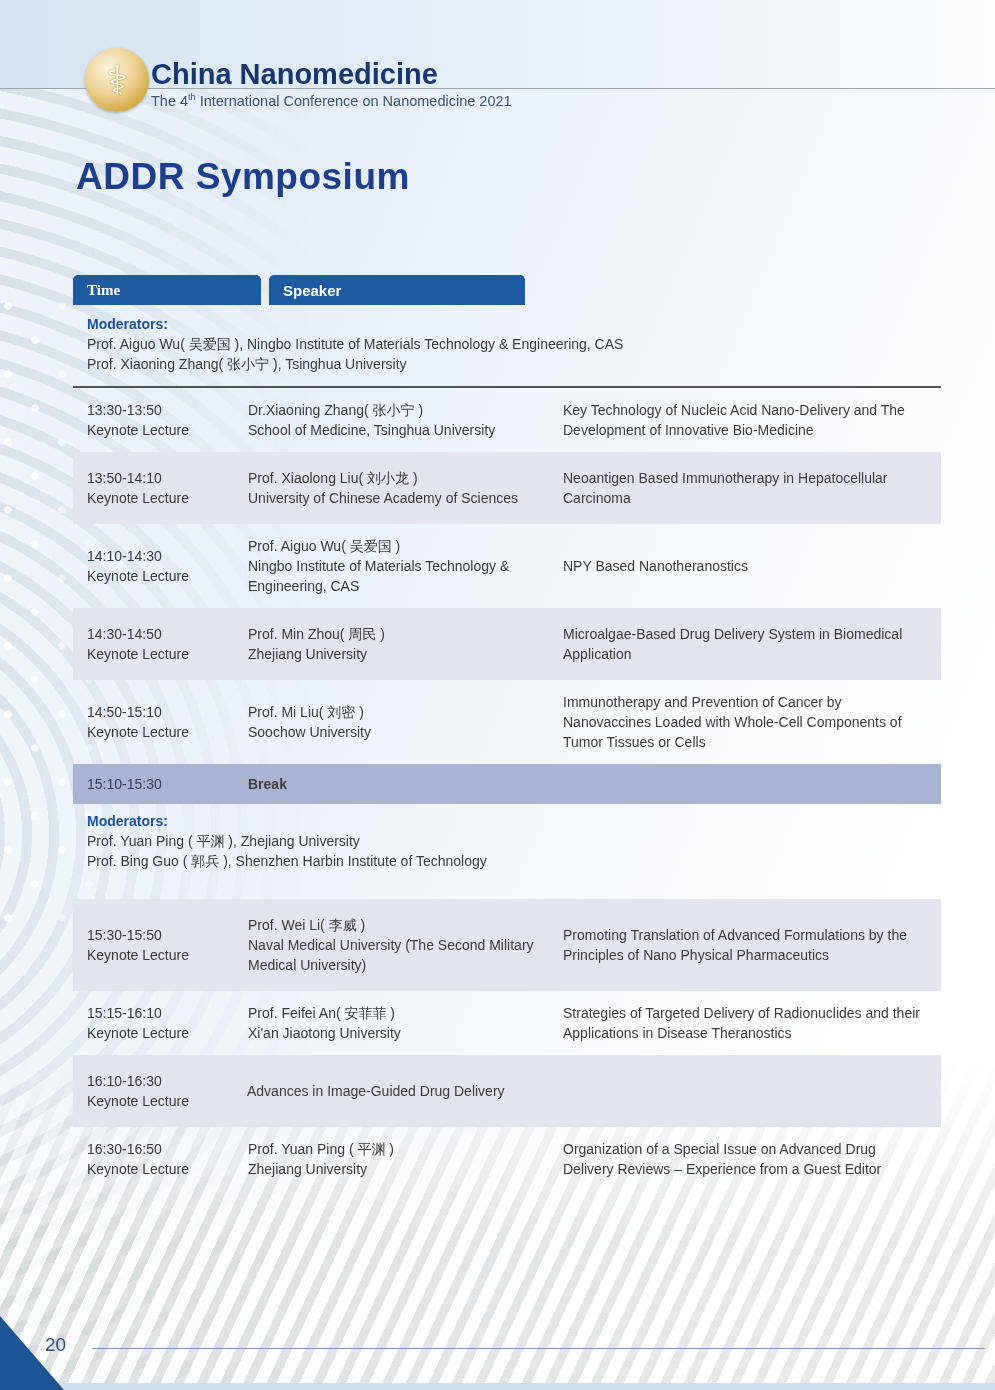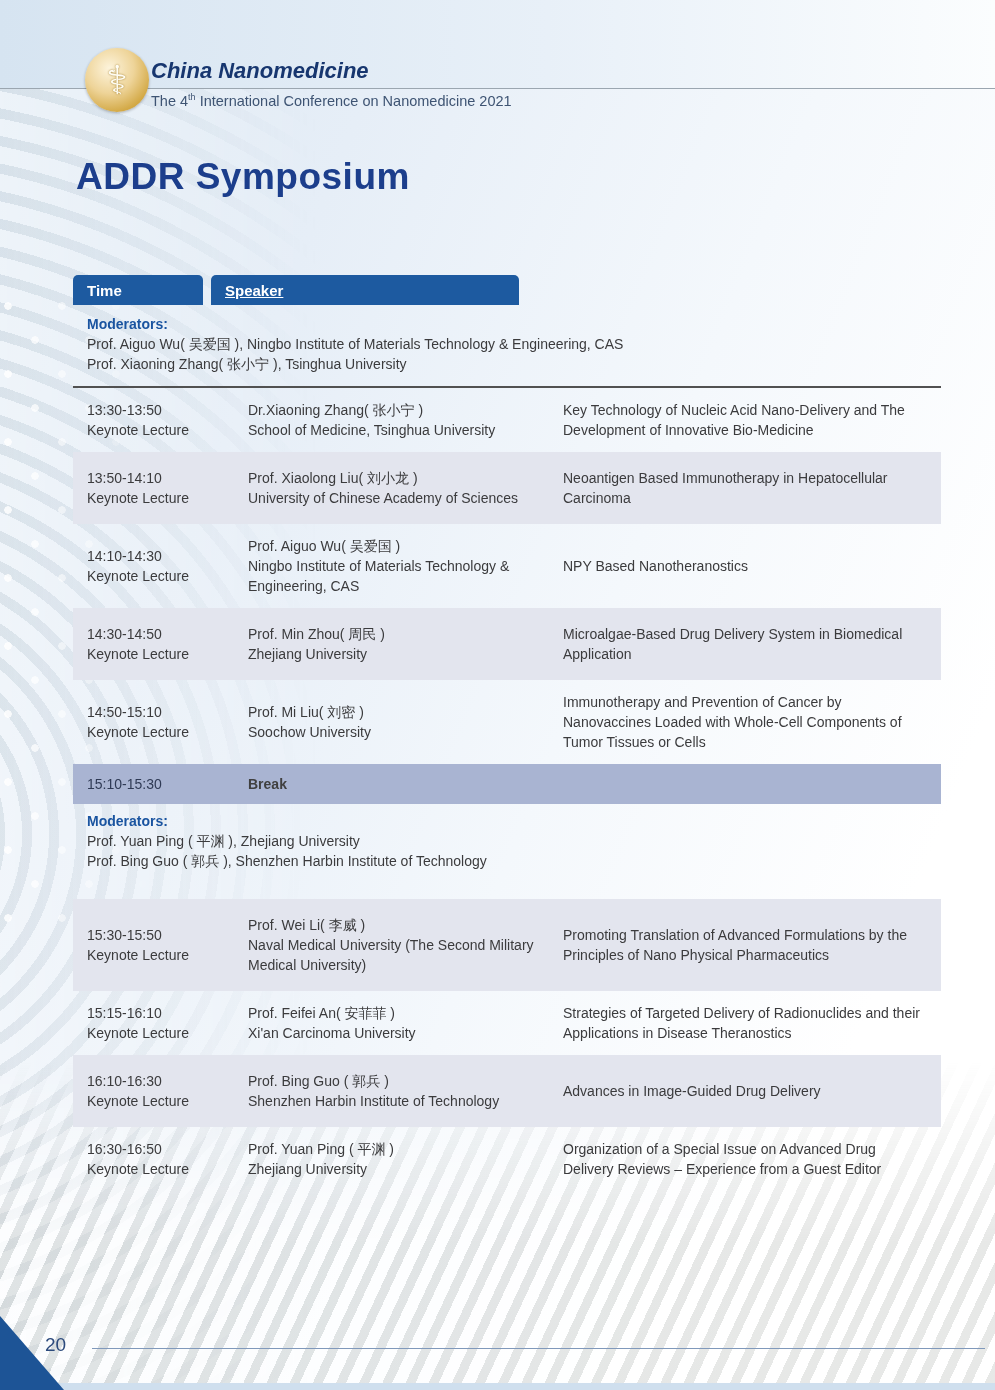"China Nanomedicine" .brand { font-size: 22px -> 29px; font-style: italic -> none }
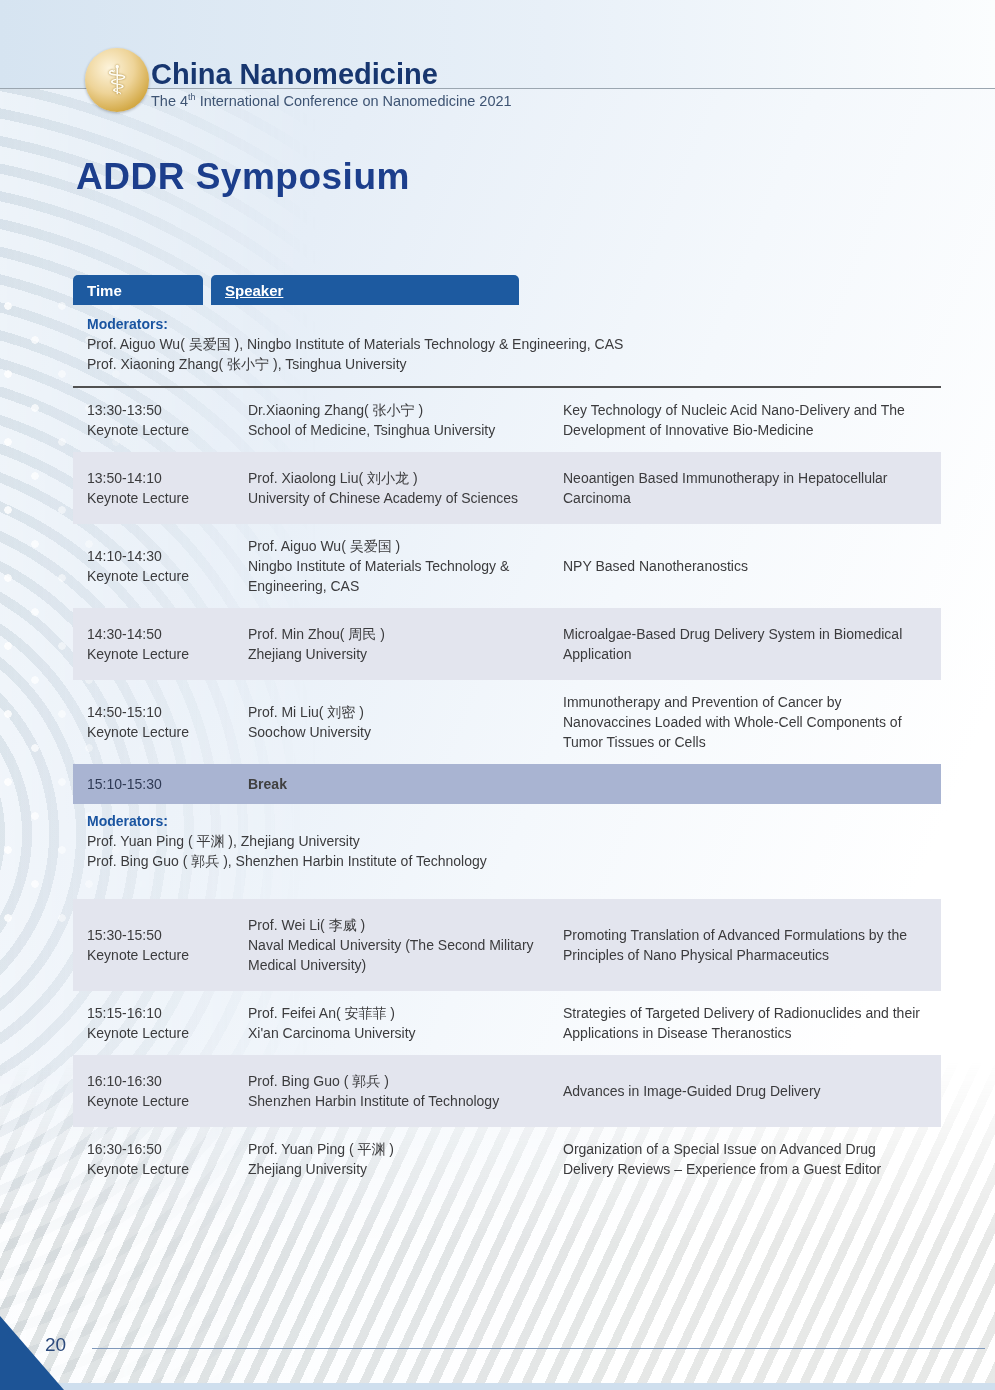"Time" .tab-time { font-family: none -> Liberation Serif, serif; width: 130px -> 188px }
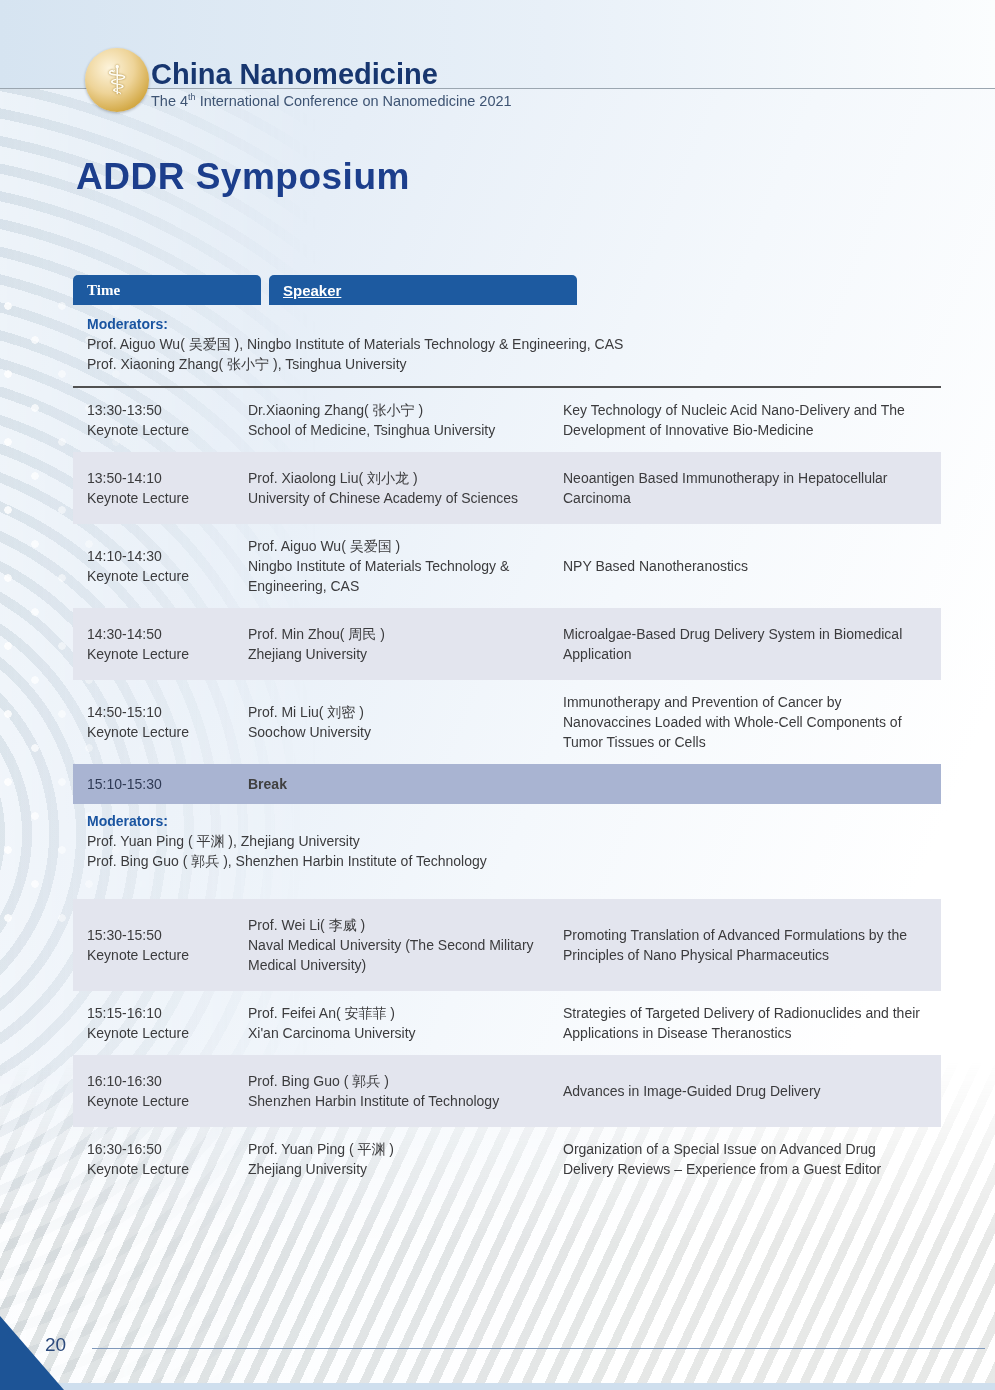"Speaker" .tab-speaker { text-decoration: underline -> none; width: 308px -> 256px }
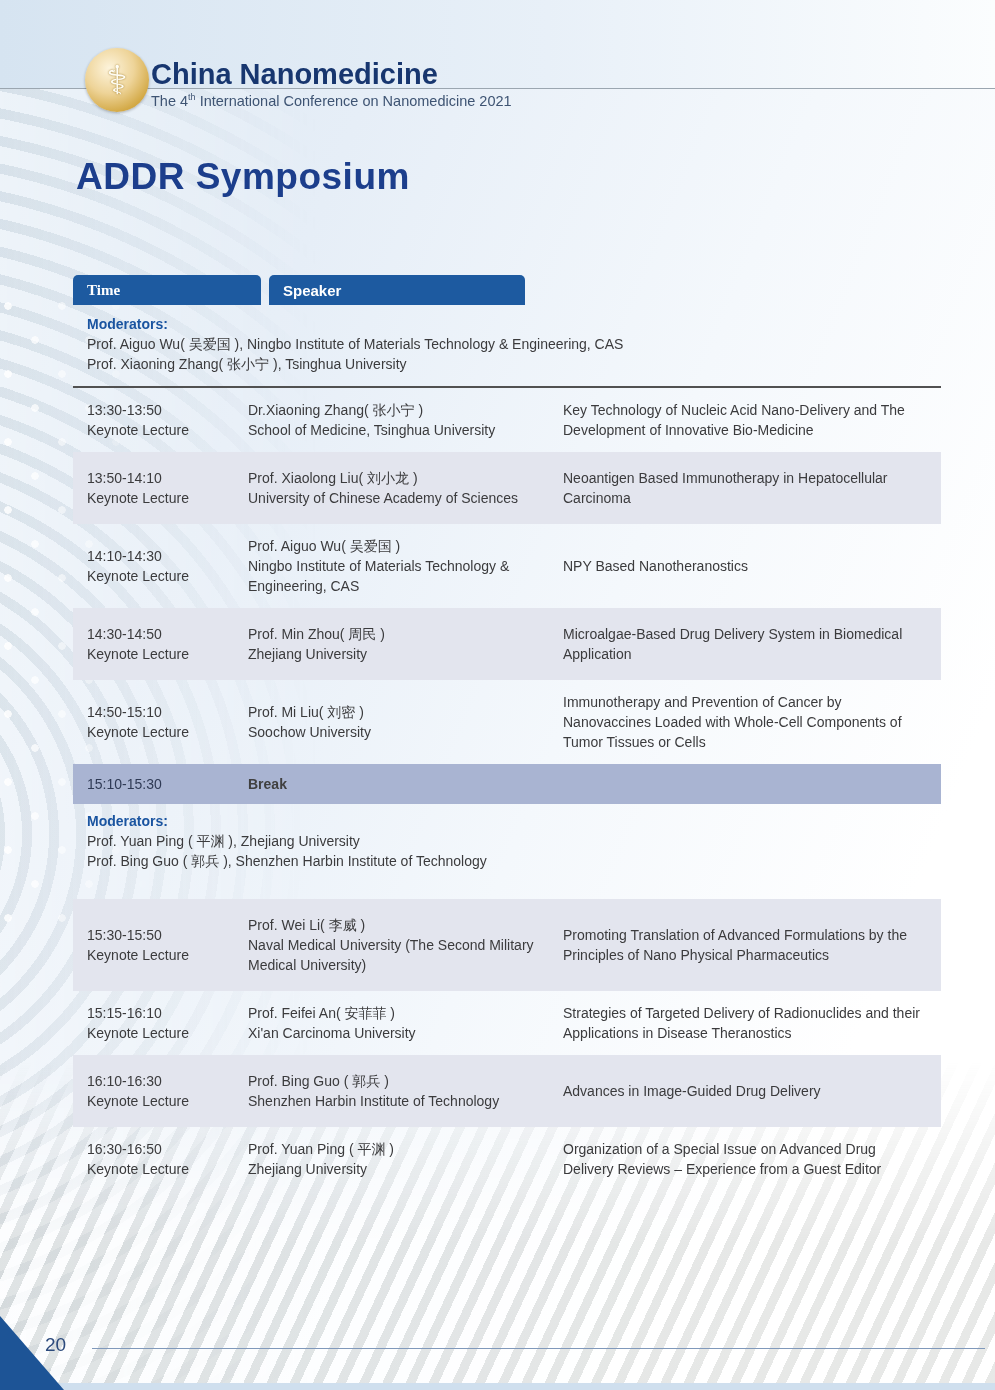"Xi'an Carcinoma University" div { text: Carcinoma -> Jiaotong }
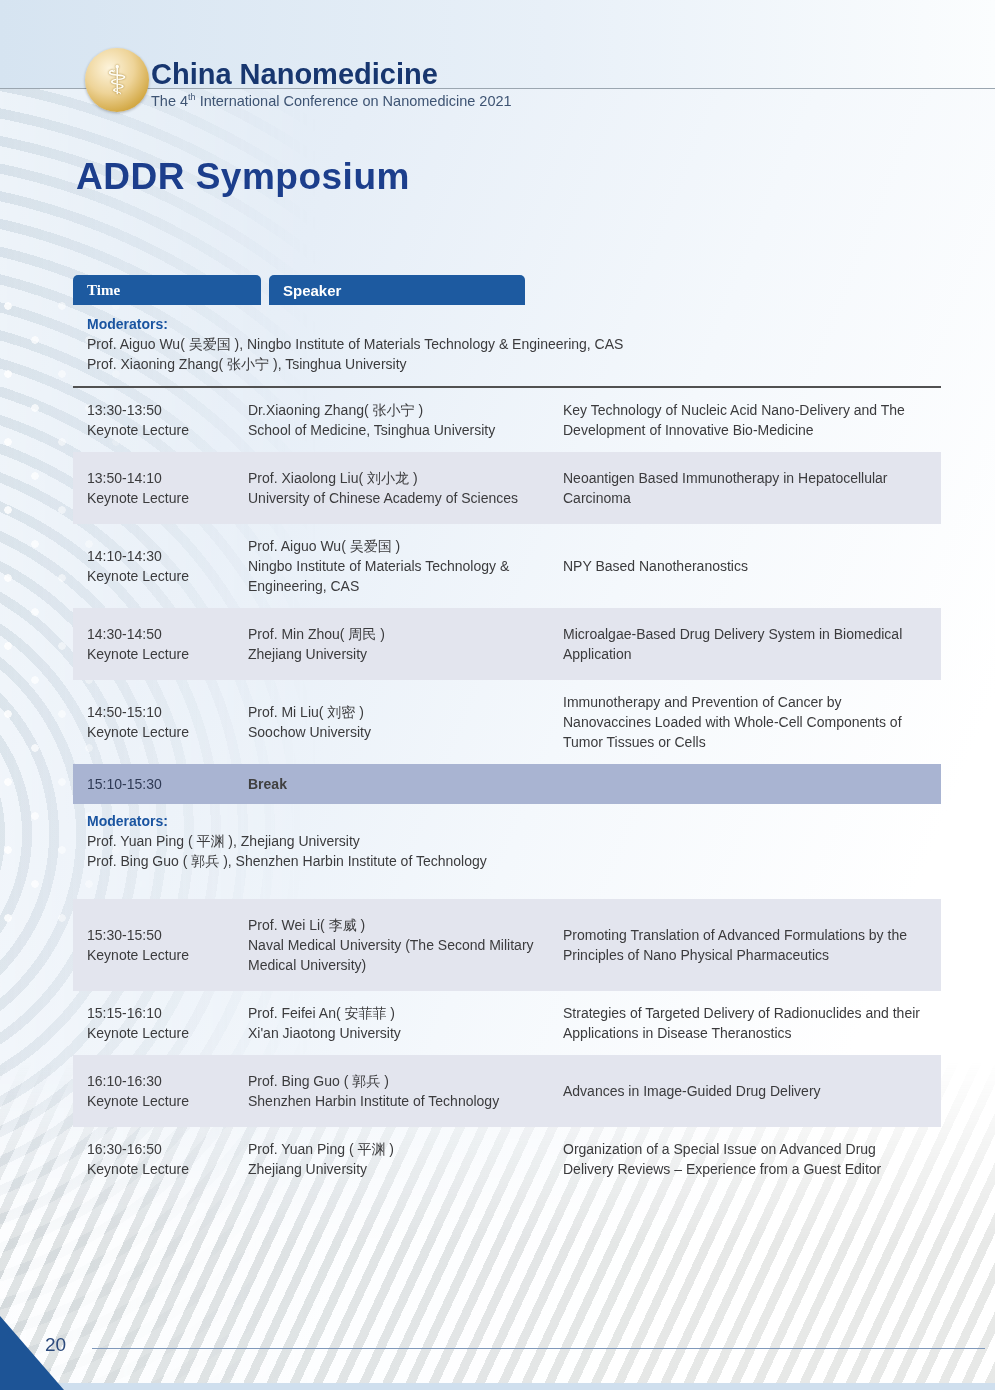"Prof. Bing Guo ( 郭兵 )" div.cell-speaker { html: <div> <div>Prof. Bing Guo ( 郭兵 )</div> <div>Shenzhen Harbin Institute of Technology</div> </div> -> none }
